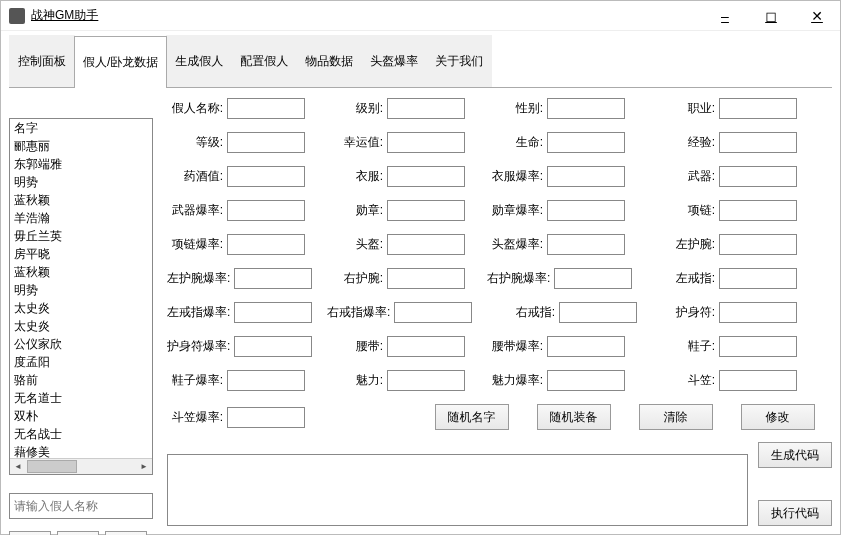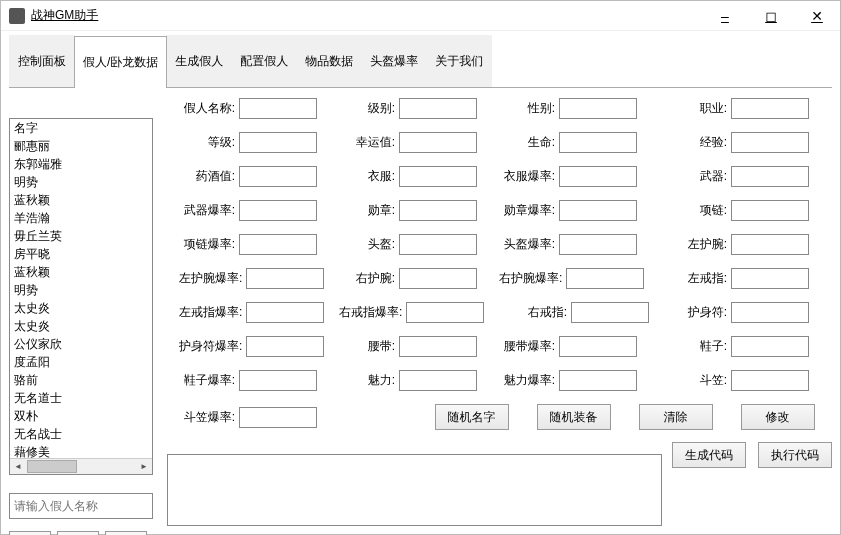"假人名称:" .cell .label { margin-left: 12px -> none }
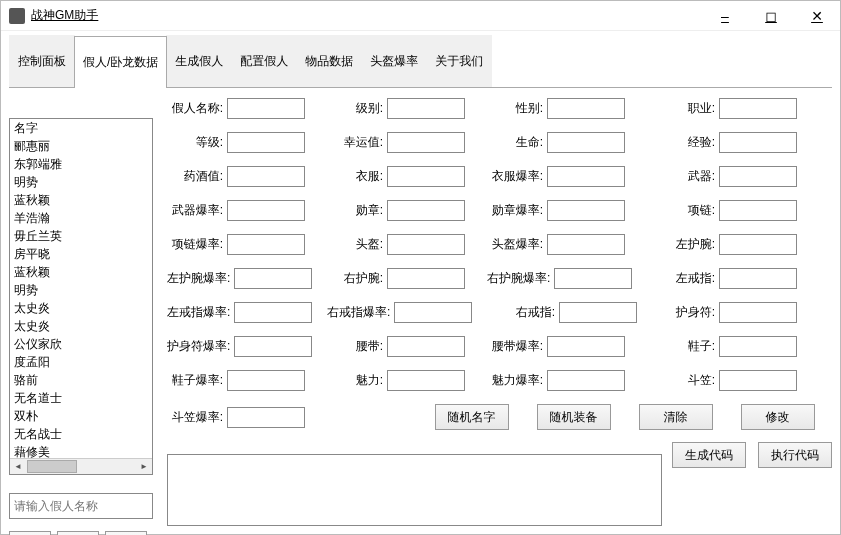"生成代码" div { flex-direction: row -> column }
